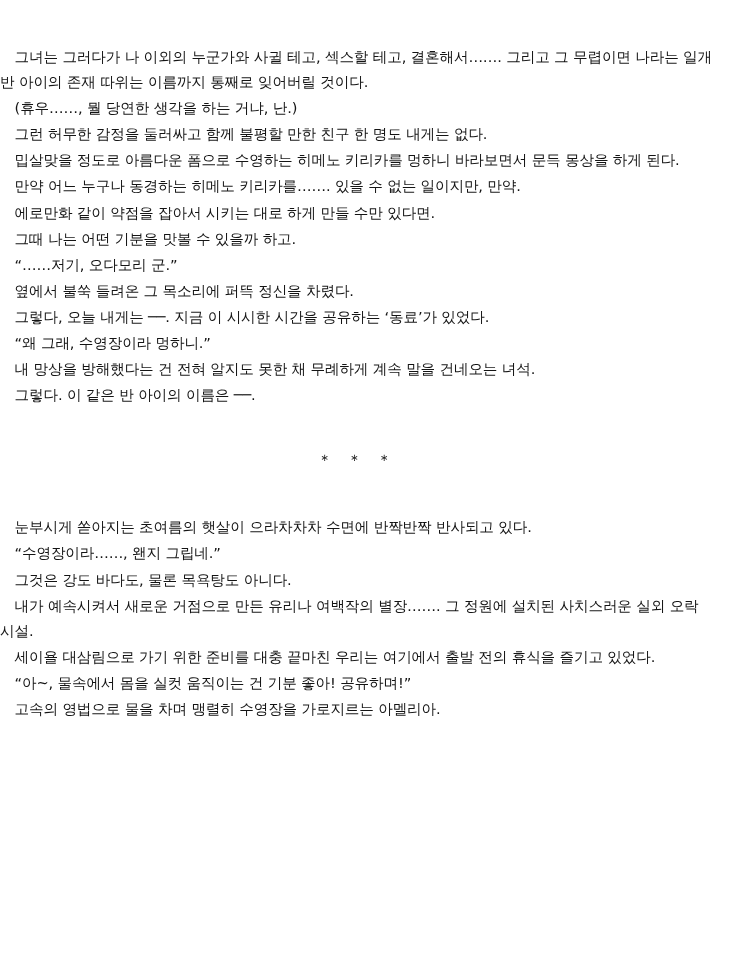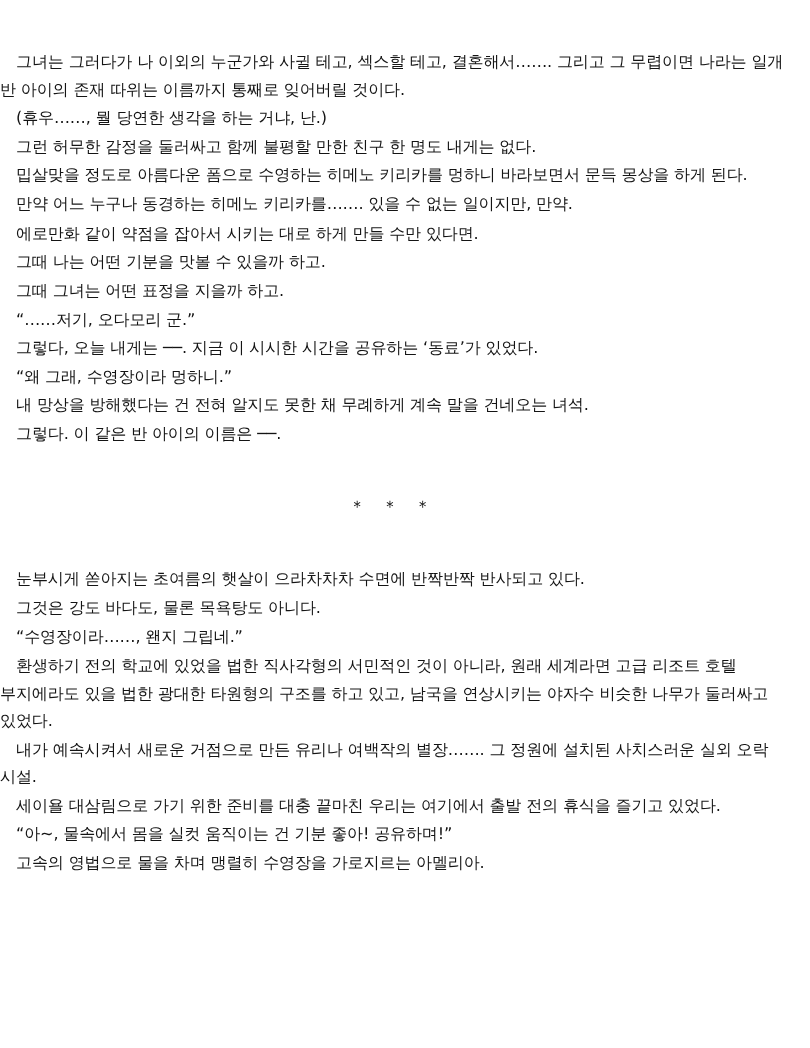"그때 그녀는 어떤 표정을 지을까" p.para { html: <p>그때 그녀는 어떤 표정을 지을까 하고.</p> -> none }
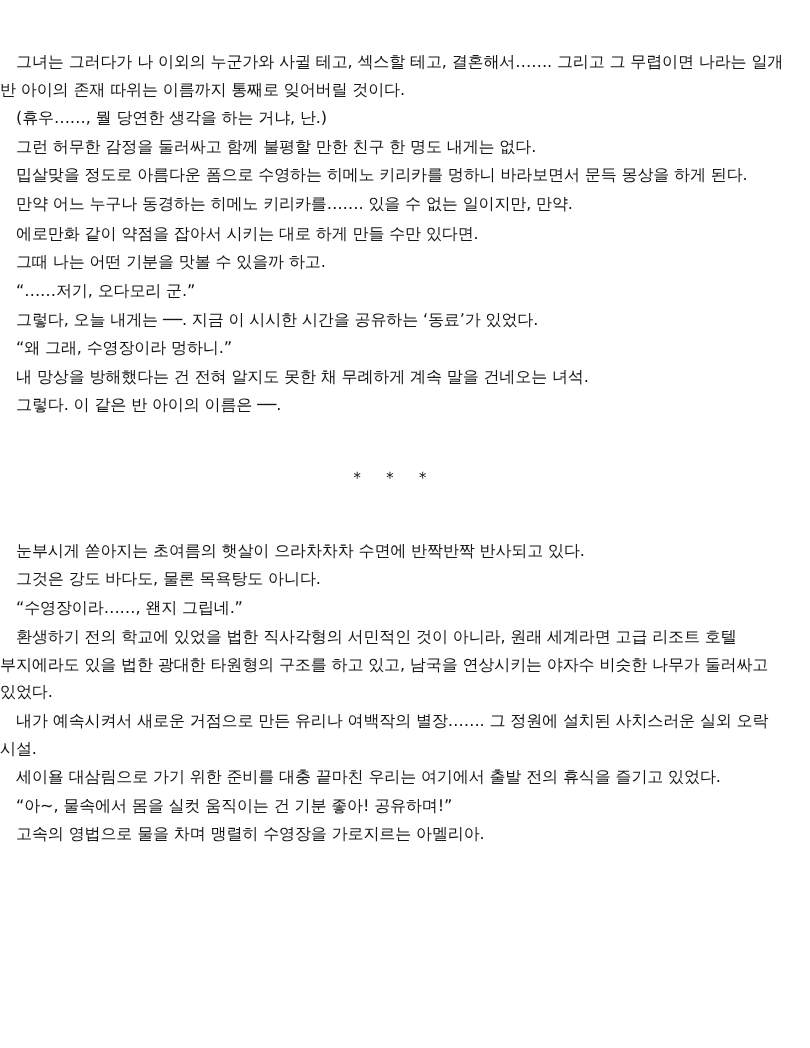"옆에서 불쑥 들려온 그 목소리에" p.para { html: none -> <p>옆에서 불쑥 들려온 그 목소리에 퍼뜩 정신을 차렸다.</p> }
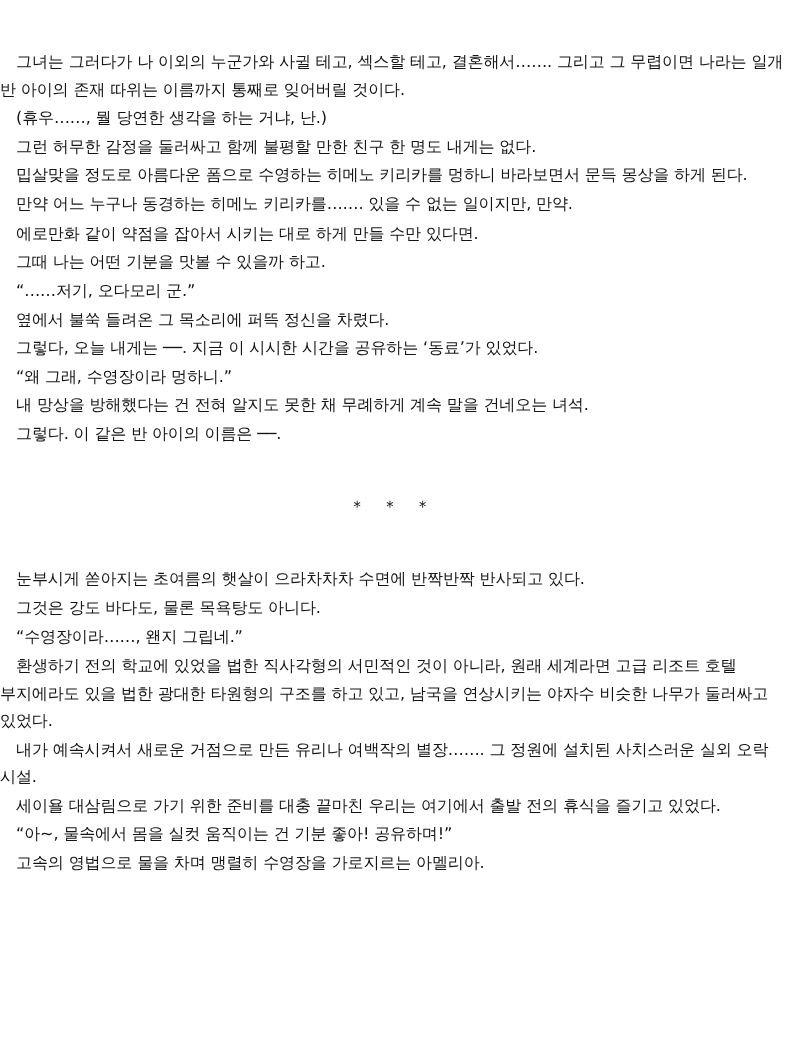"그것은 강도 바다도, 물론 목욕탕도" p.para { order: before "“수영장이라……, 왠지 그립네.”" -> after "“수영장이라……, 왠지 그립네.”" }
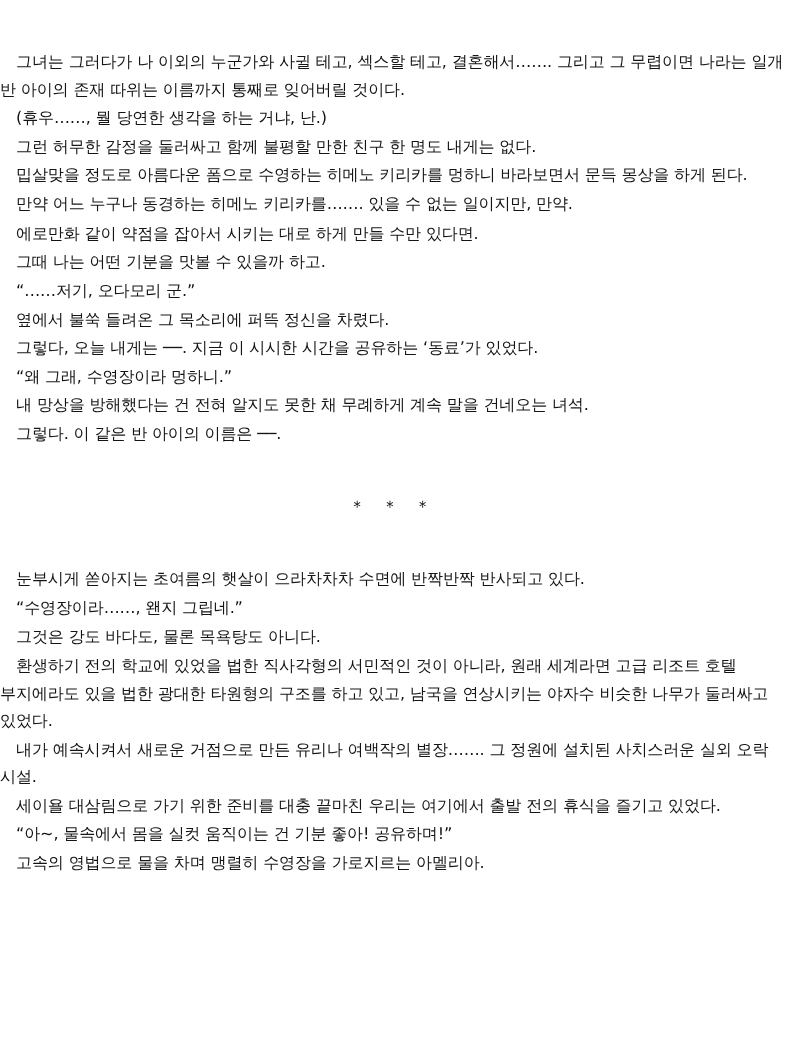"환생하기 전의 학교에 있었을 법한" p.para { html: <p>환생하기 전의 학교에 있었을 법한 직사각형의 서민적인 것이 아니라, 원래 세계라면 고급 리조트 호텔 부지에라도 있을 법한 광대한 타원형의 구조를 하고 있고, 남국을 연상시키는 야자수 비슷한 나무가 둘러싸고 있었다.</p> -> none }
